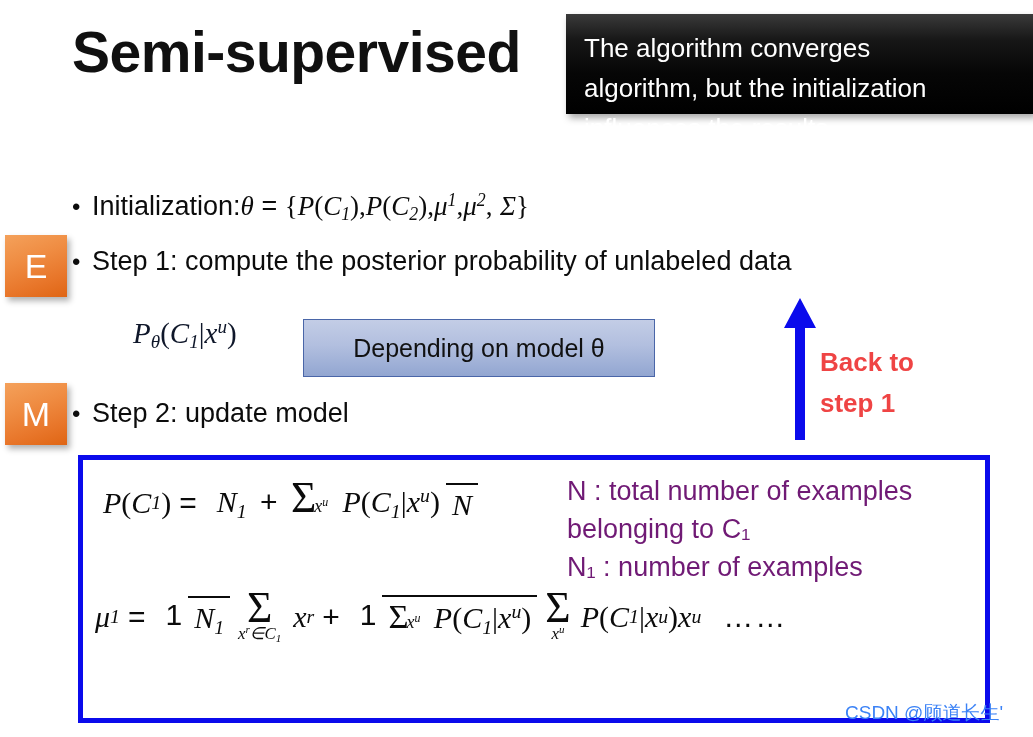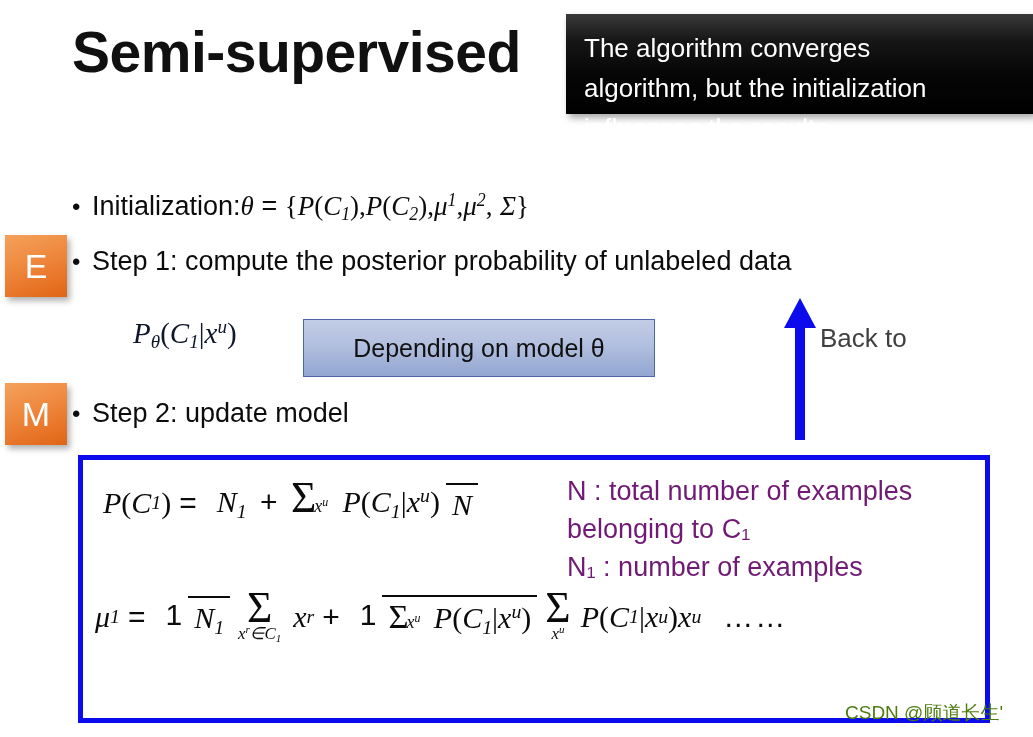"Back to" #arrow-label { color: #404040 -> #ef4444; font-weight: none -> bold; top: 318px -> 342px }
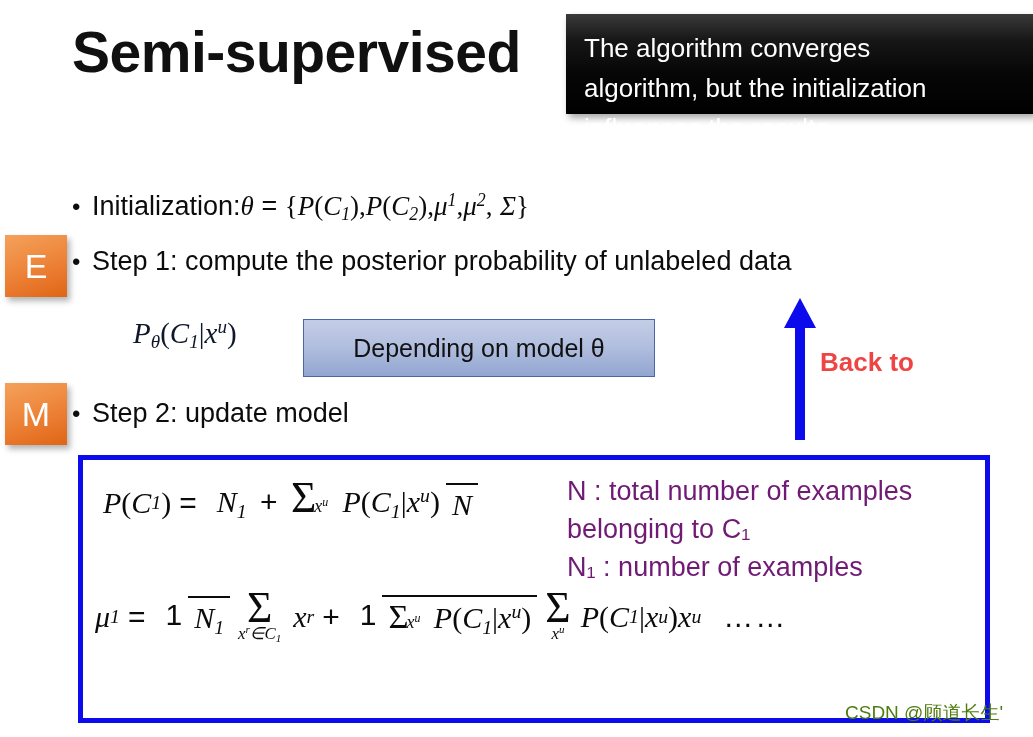"step 1" span { html: none -> <span>step 1</span> }
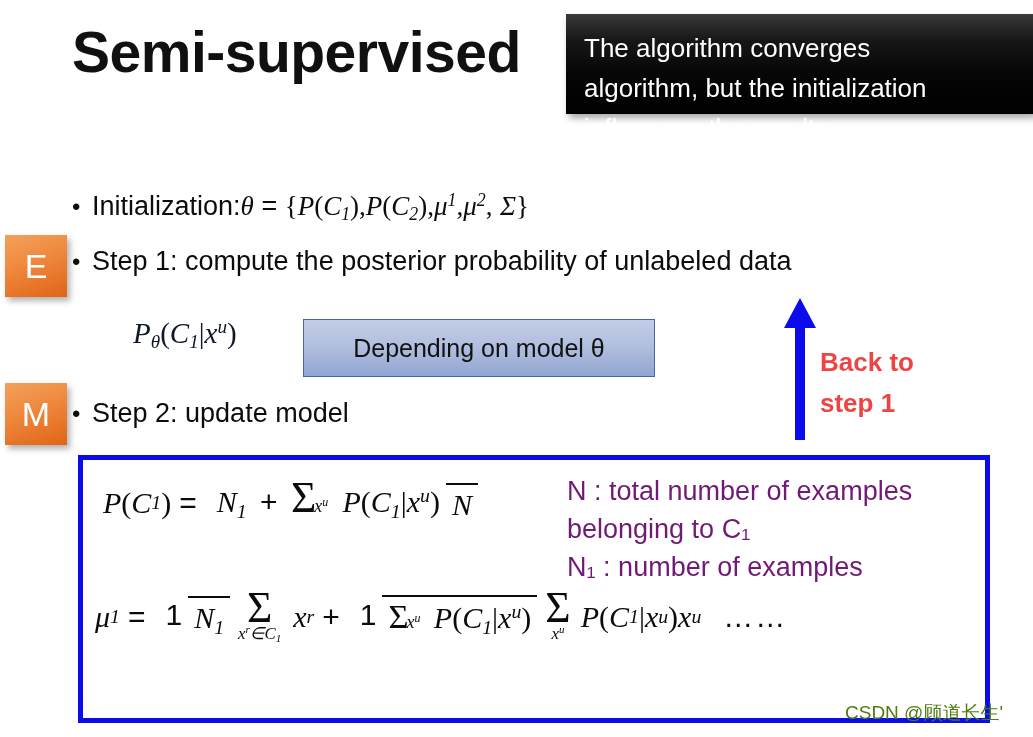"CSDN @顾道长生'" #watermark { color: #4d7c0f -> #3b82f6 }
